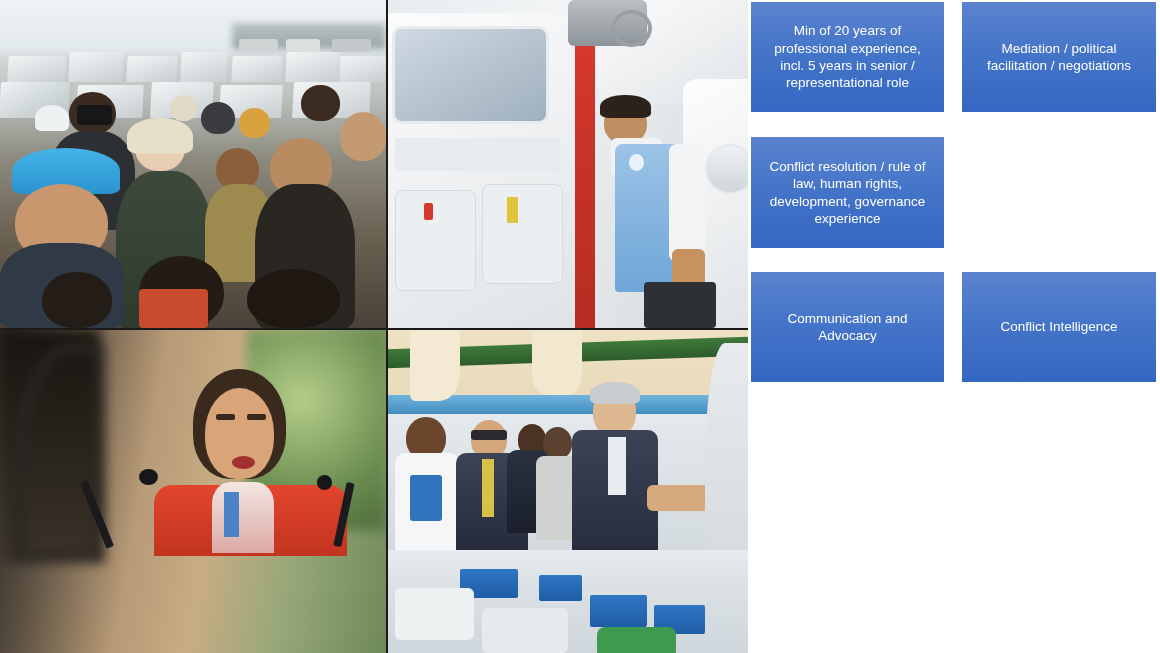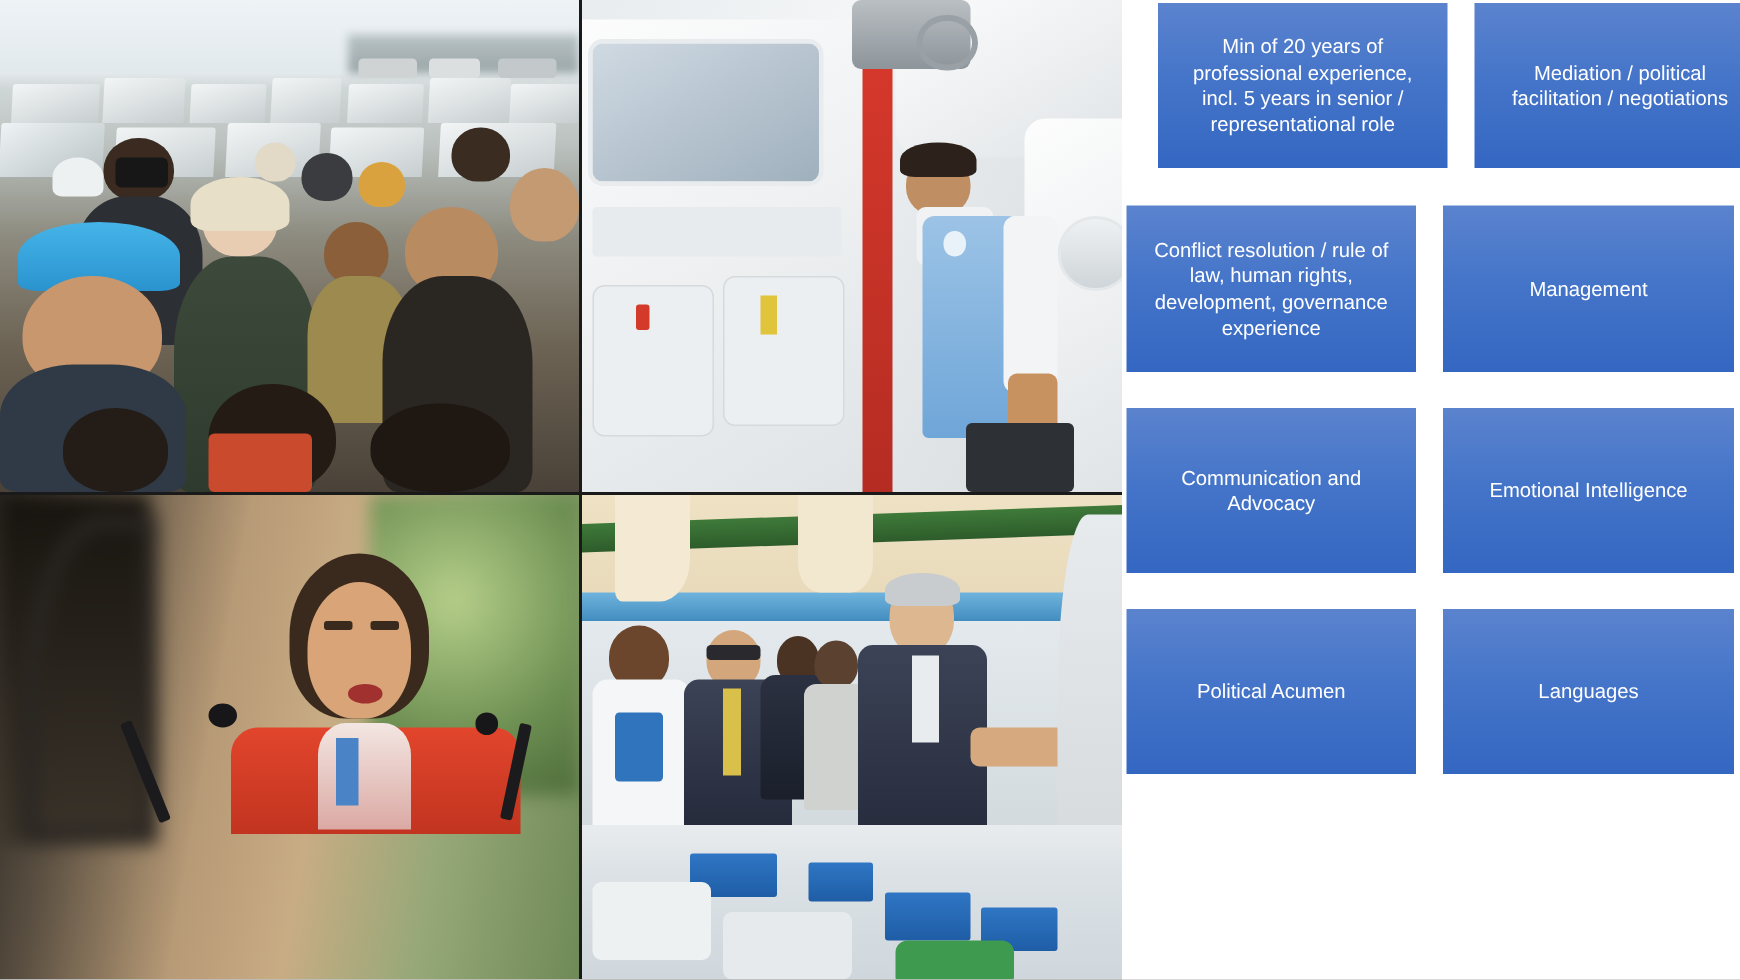"Min of 20 years of" .row-1 { margin-left: 21px -> none }
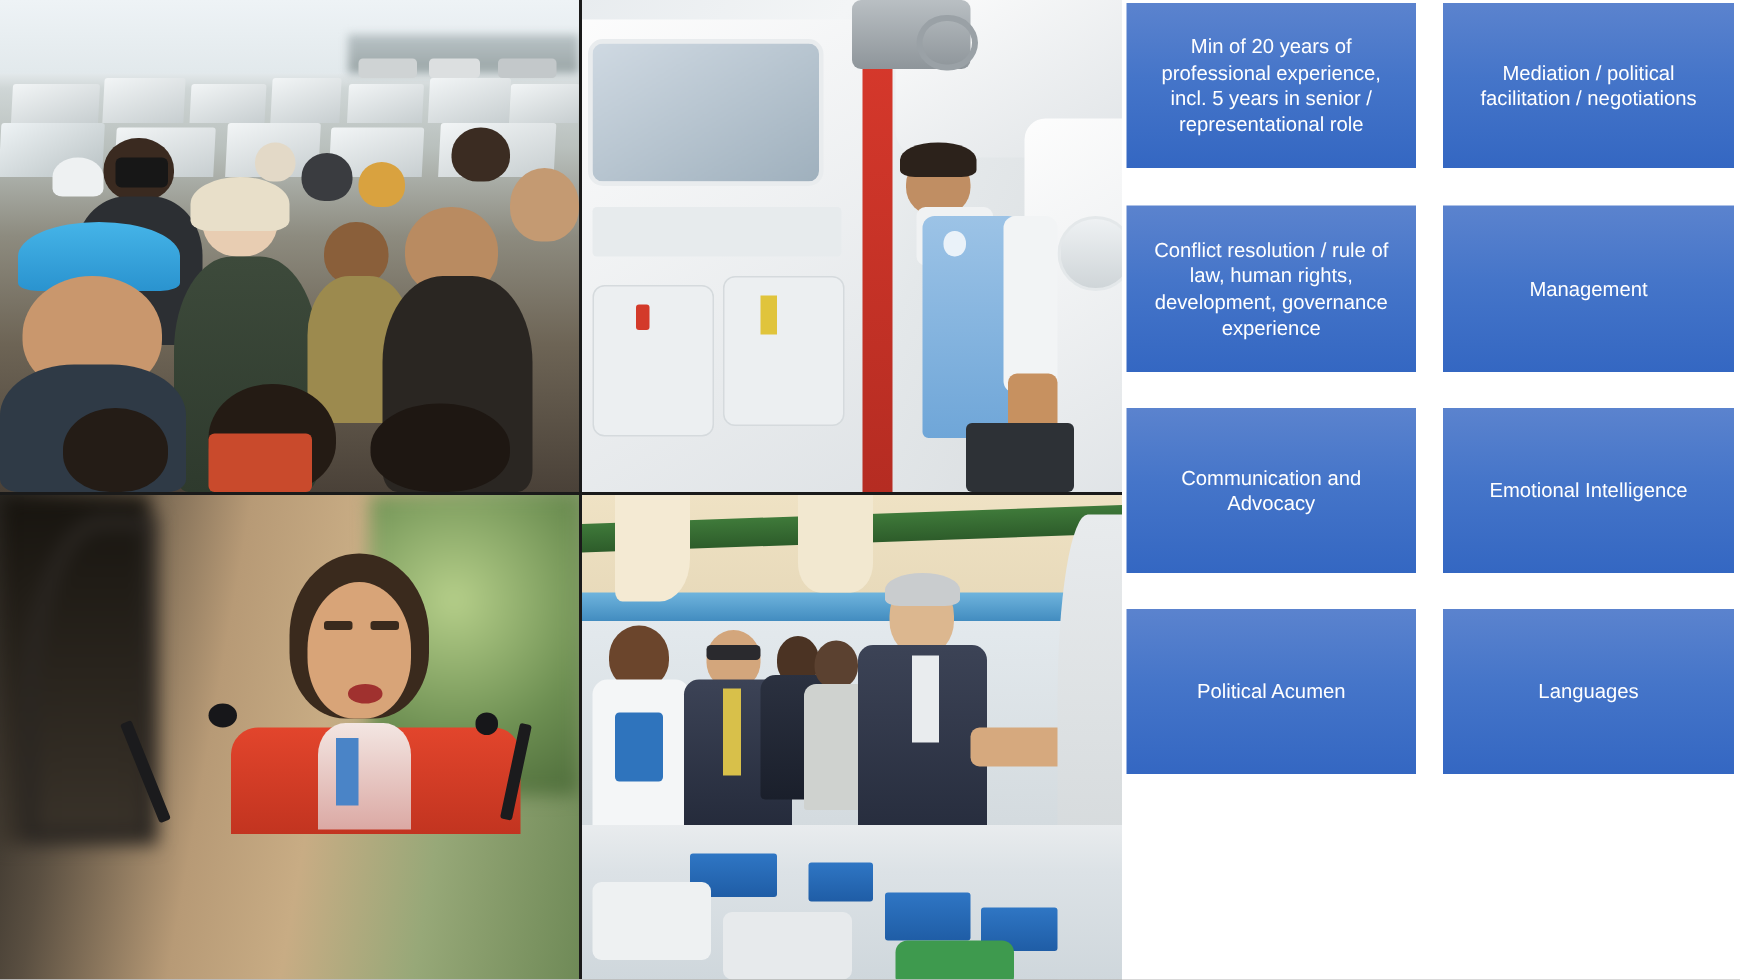"Management" div.box { html: <div> <span>Management</span> </div> -> none }
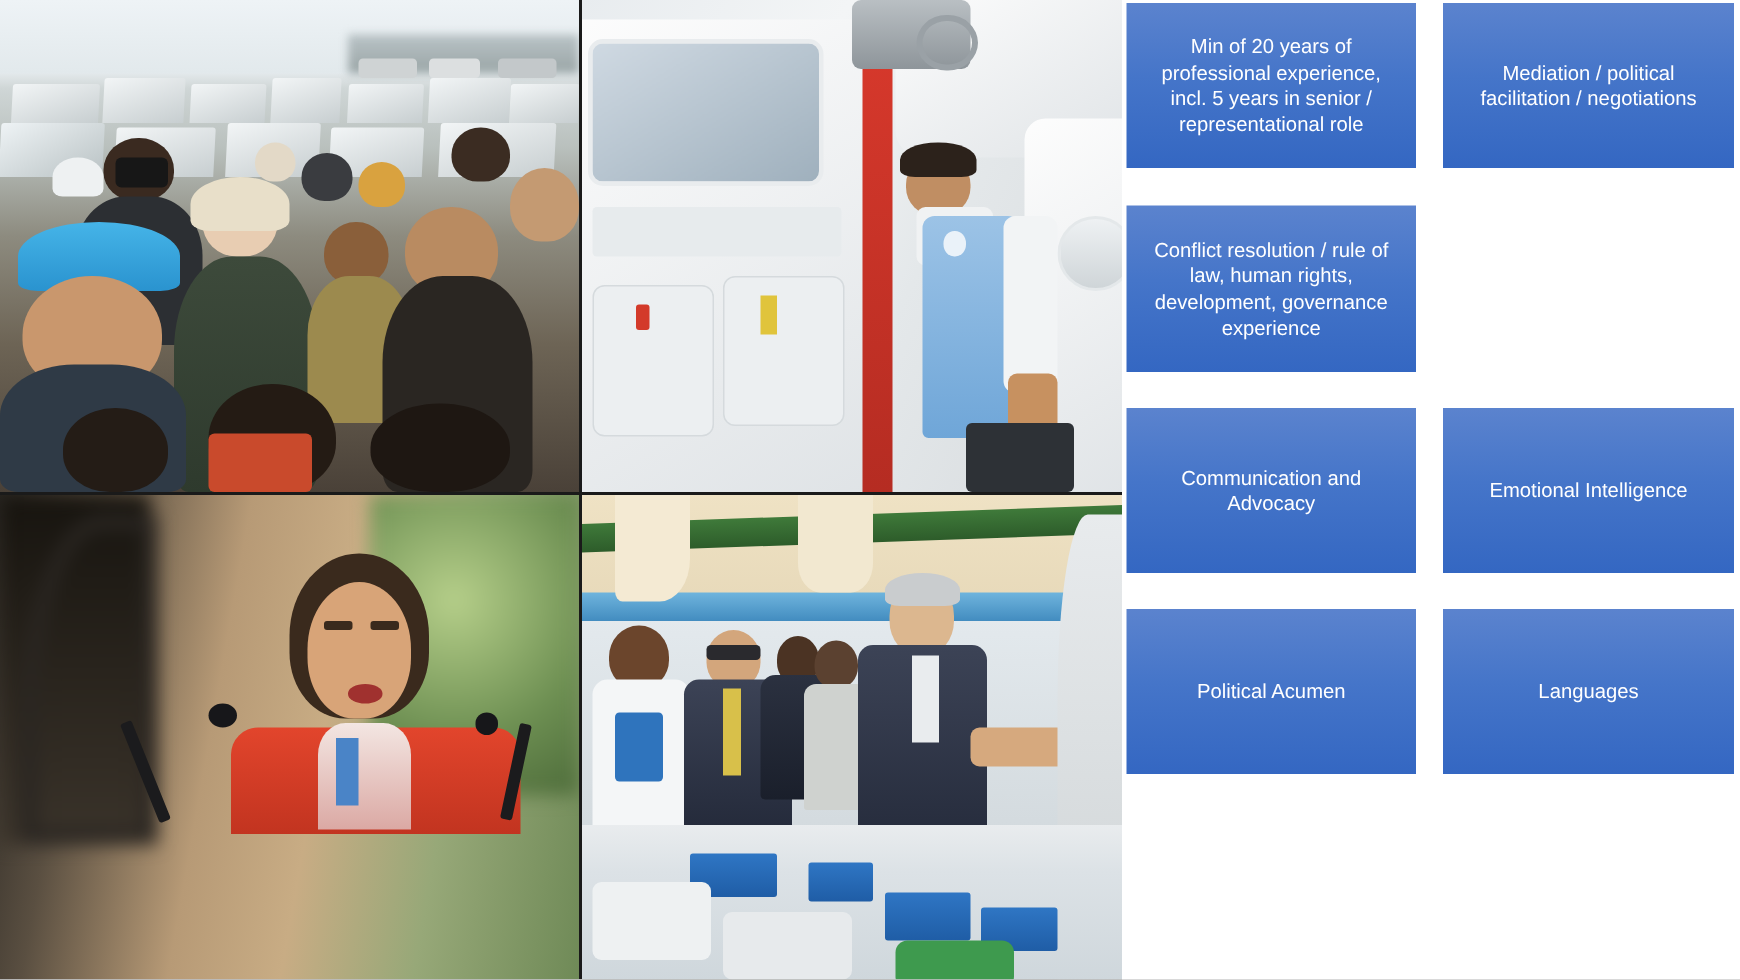"Emotional Intelligence" span.box-text { text: Emotional -> Conflict }
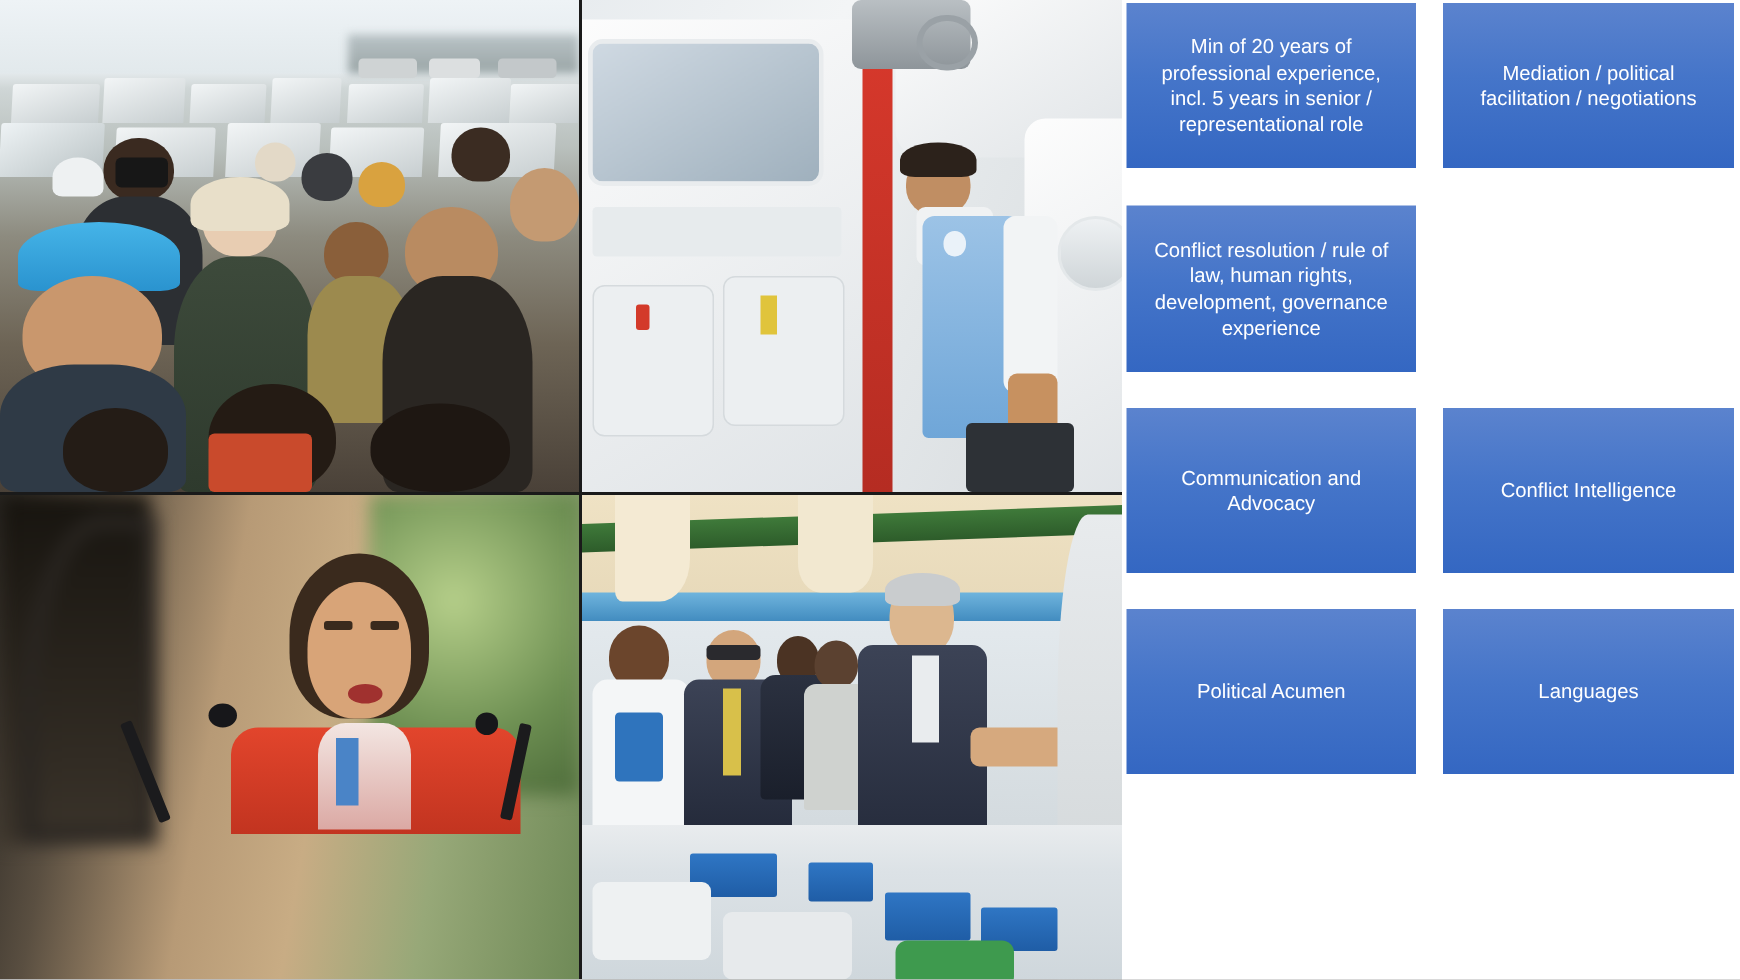"Political Acumen" div.box { html: <div> <span>Political Acumen</span> </div> -> none }
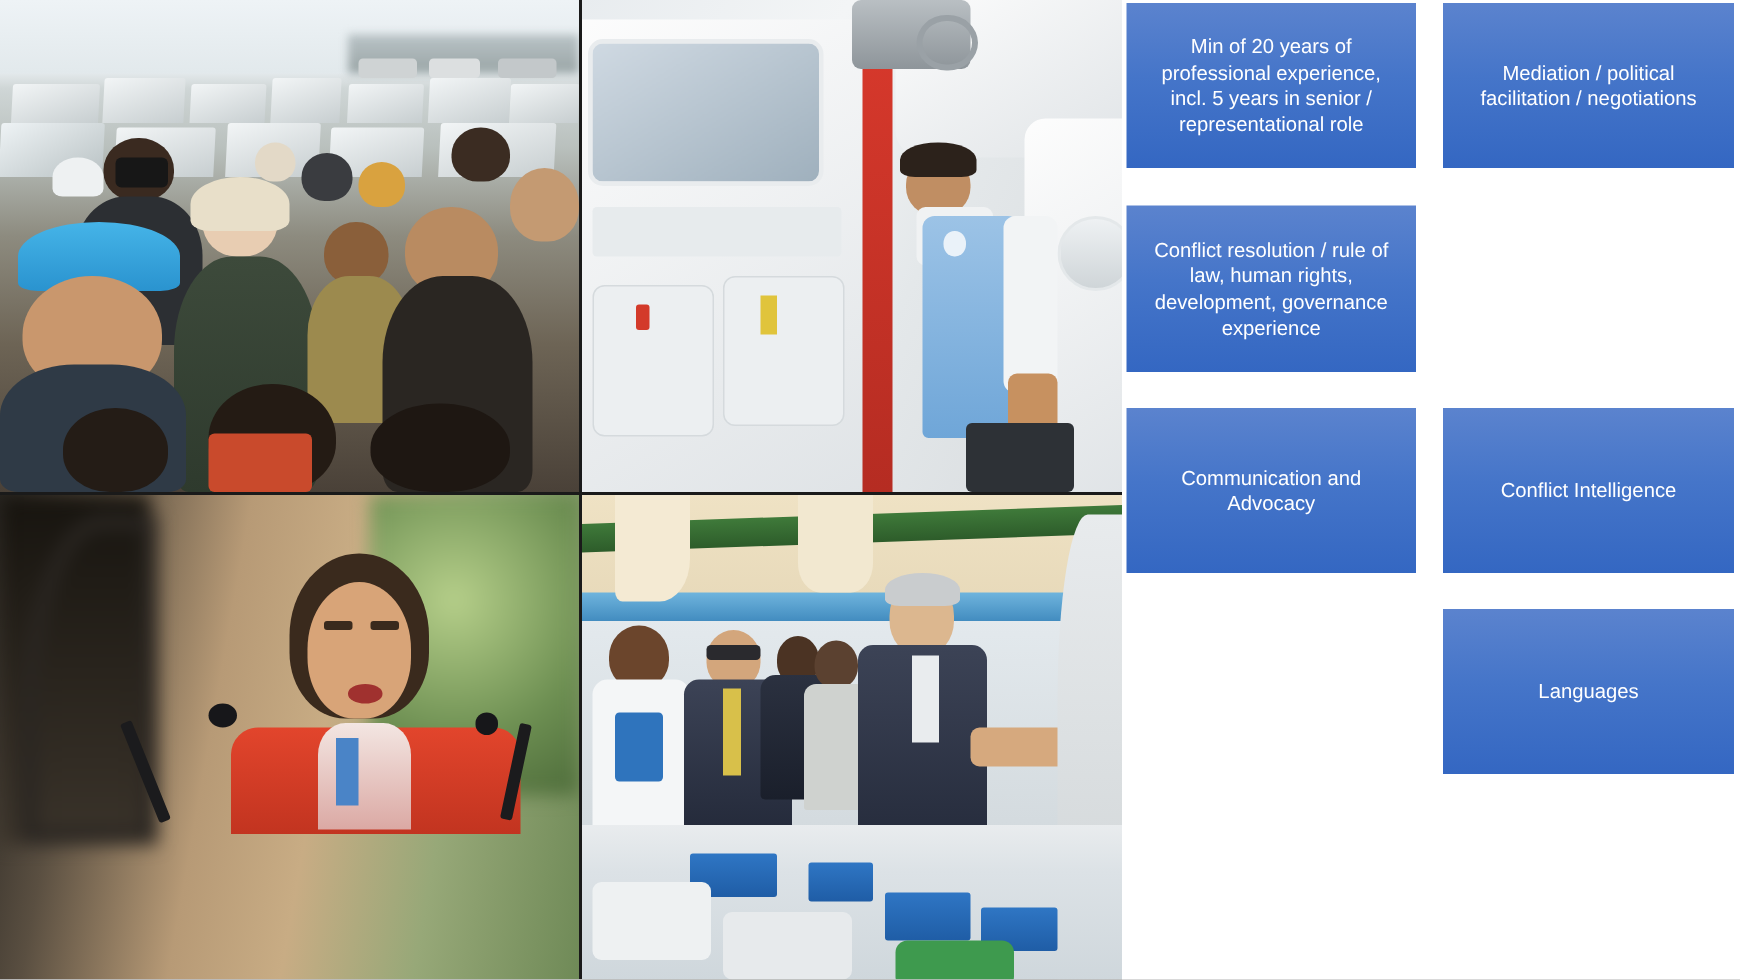"Languages" div.box { html: <div> <span>Languages</span> </div> -> none }
